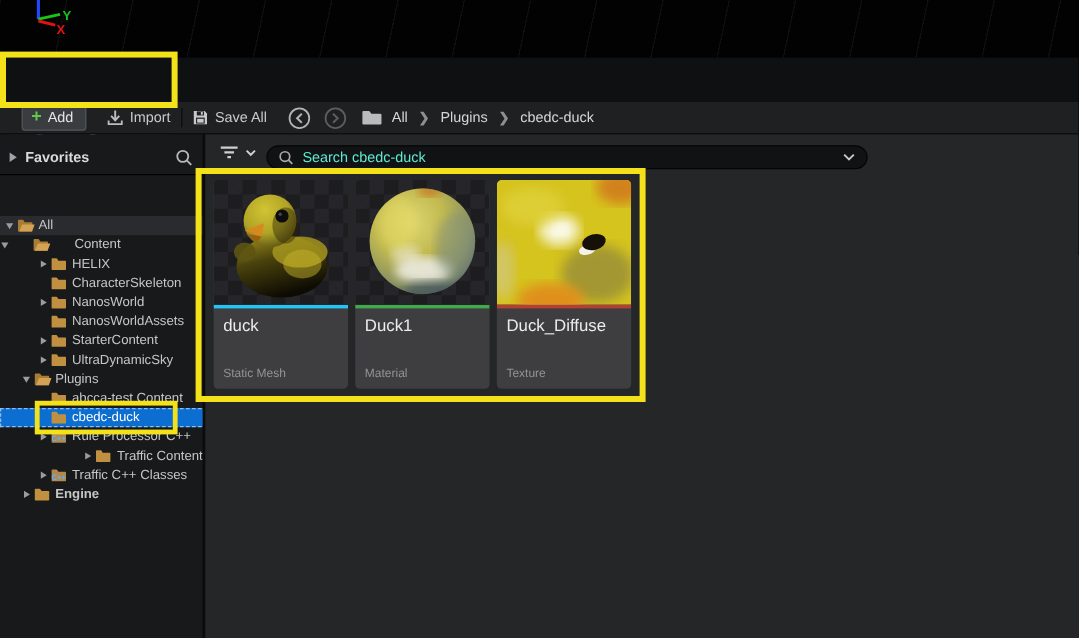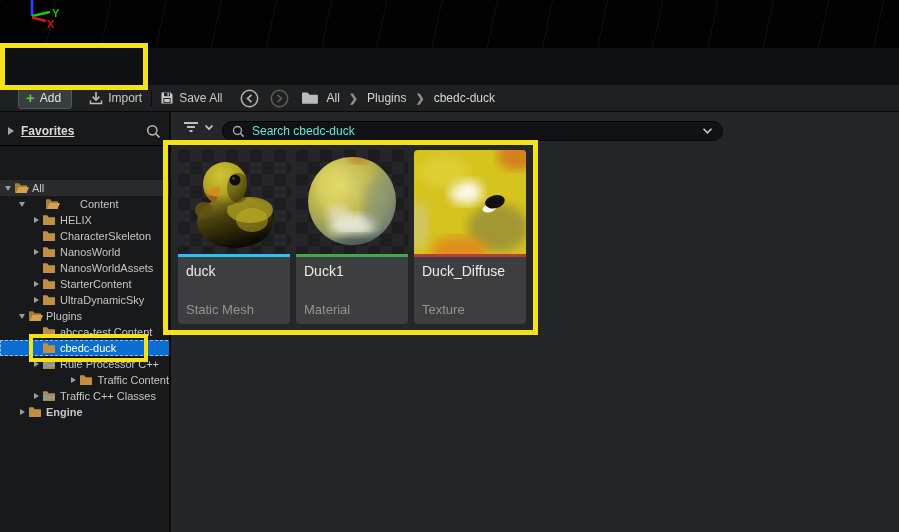"Favorites" .shead .hlabel { text-decoration: underline -> none }
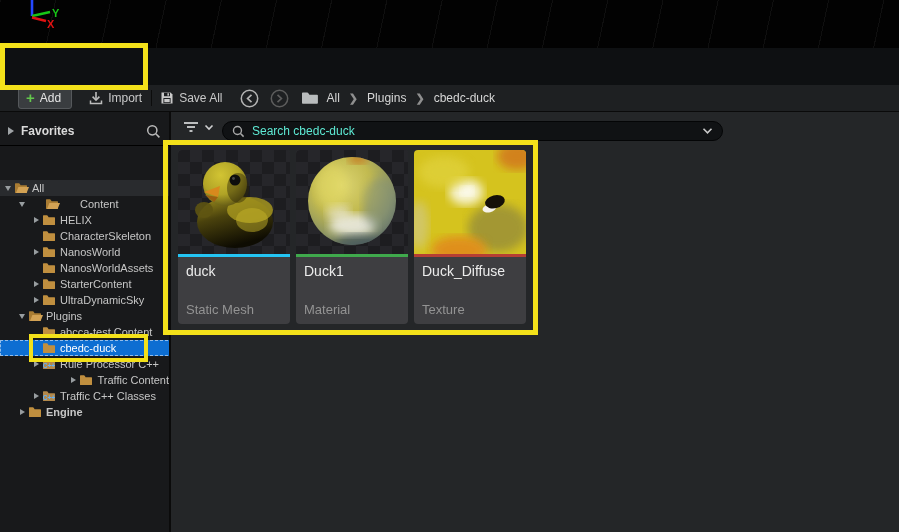"Content" div.trow { padding-left: 18px -> none }
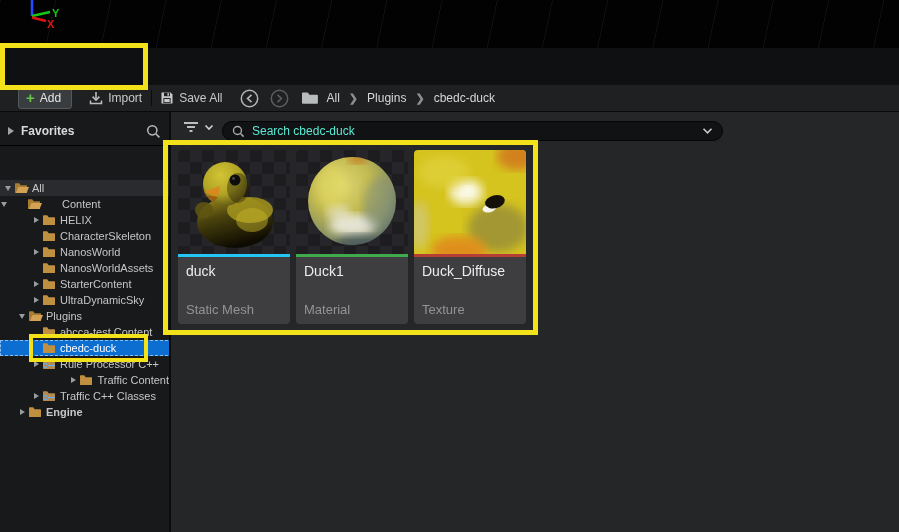"Static Mesh" .cardtype { font-size: 13px -> 10px }
